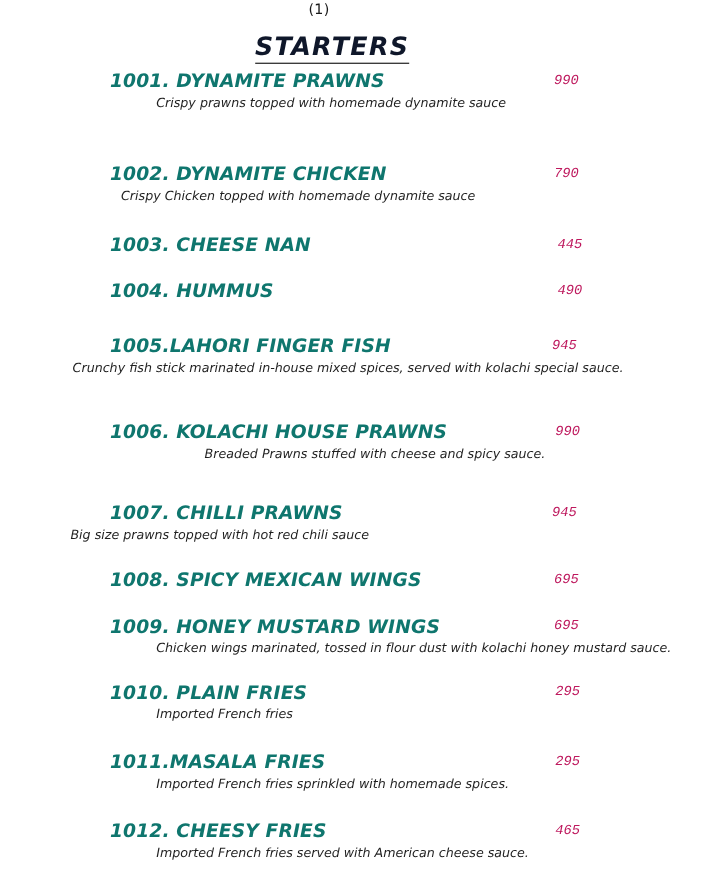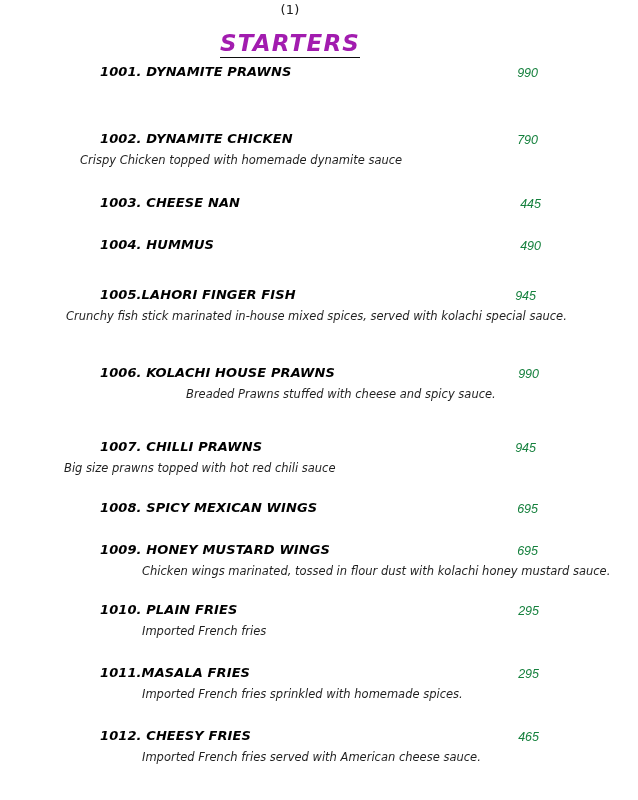"STARTERS" .section-title { color: #a21caf -> #0f172a; left: 0 -> 12px }
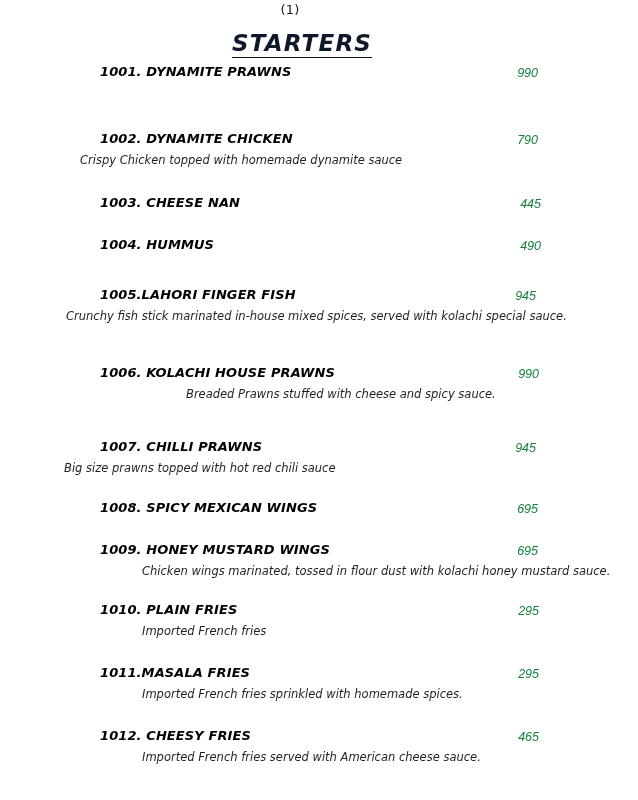"1001. DYNAMITE PRAWNS" .item-name { color: #000000 -> #0f766e; font-size: 13px -> 17px }
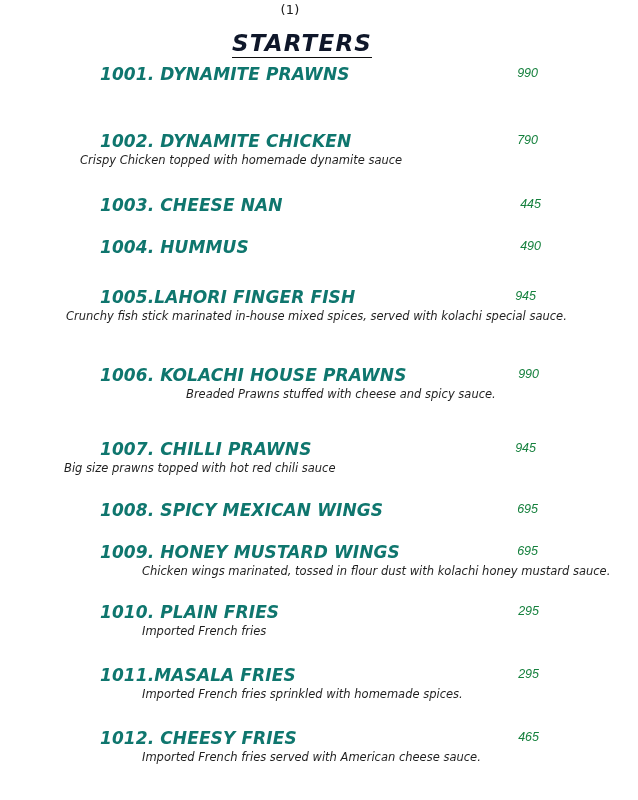"990" .item-price { color: #15803d -> #be185d; font-family: Liberation Sans, sans-serif -> Liberation Mono, monospace; text-align: right -> center }
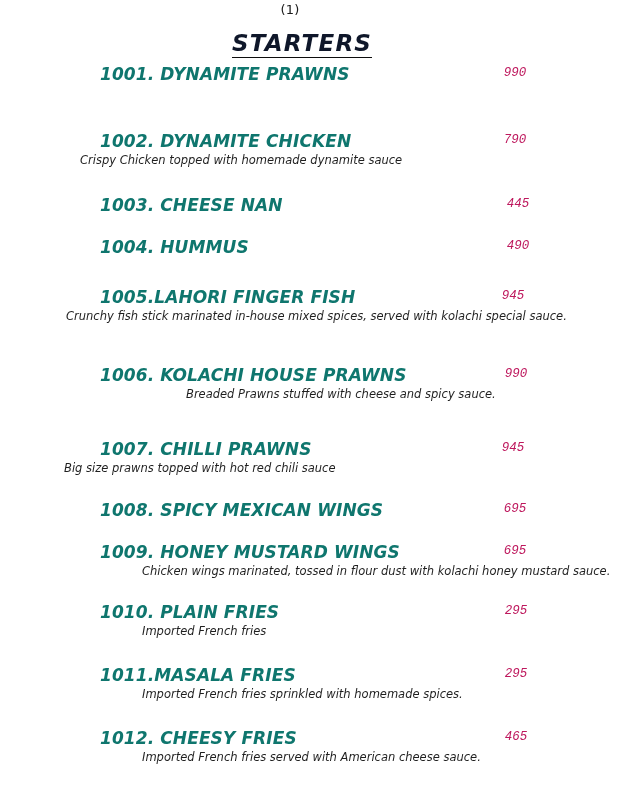"Crispy prawns topped with homemade" div.item-desc { html: none -> <div> <span>Crispy prawns topped with homemade dynamite sauce</span> </div> }
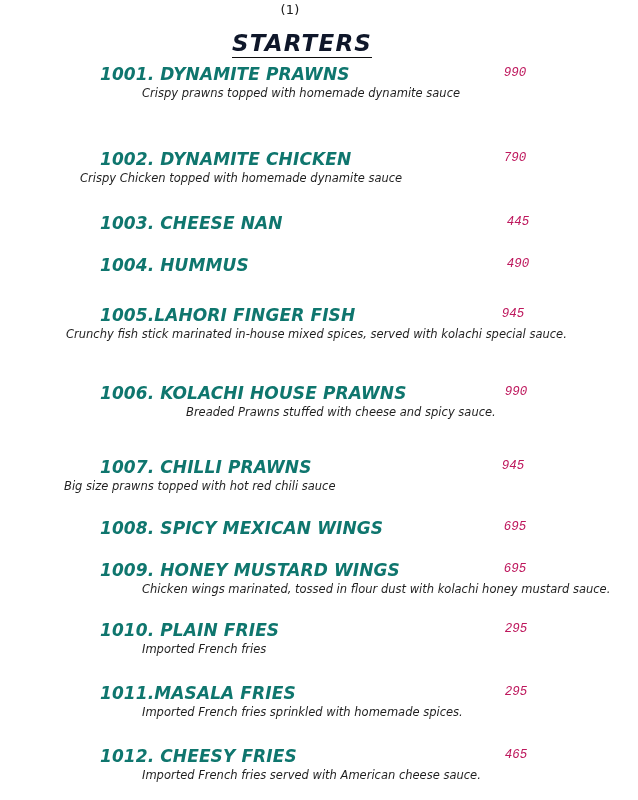"Crispy Chicken topped with homemade" div.item-desc { padding-left: 80px -> 110px }
